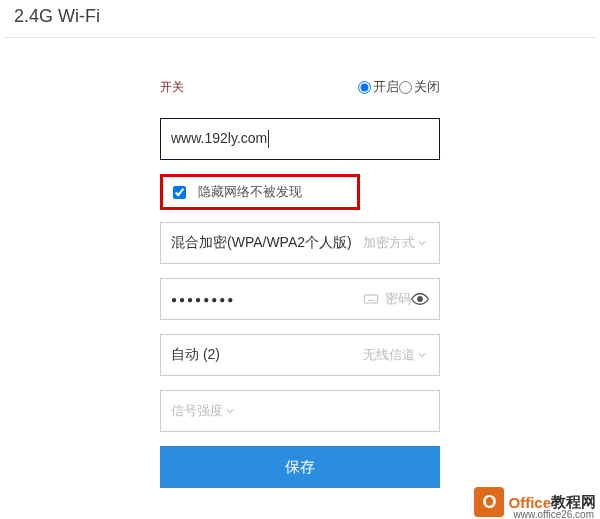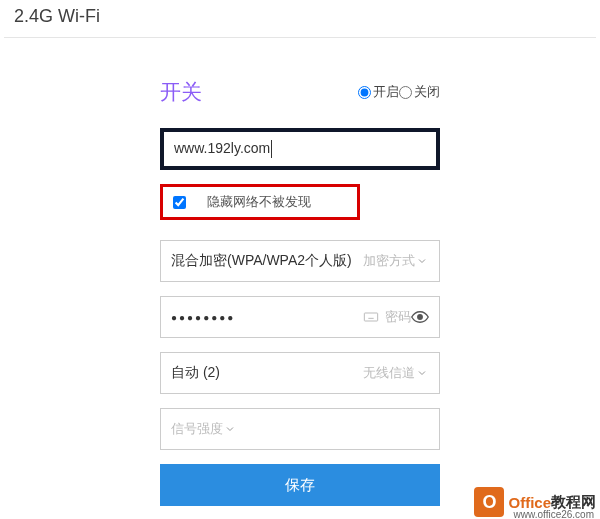"开关" .switch-label { color: #8b5cf6 -> #7f1d1d; font-size: 21px -> 12px }
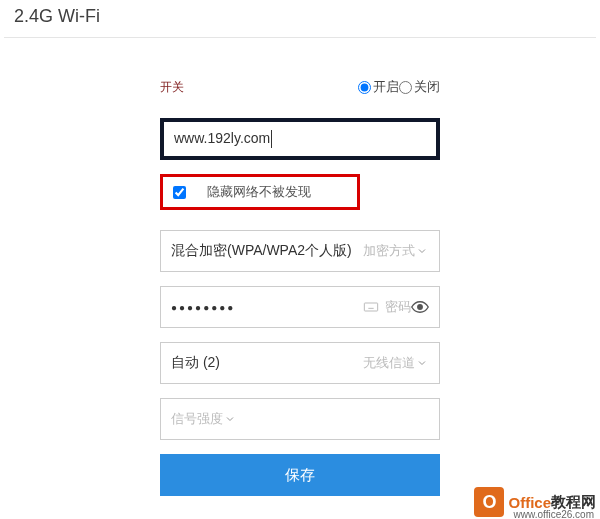"www.192ly.com" .field.active { border: 4px solid #0f172a -> 1px solid #0f172a }
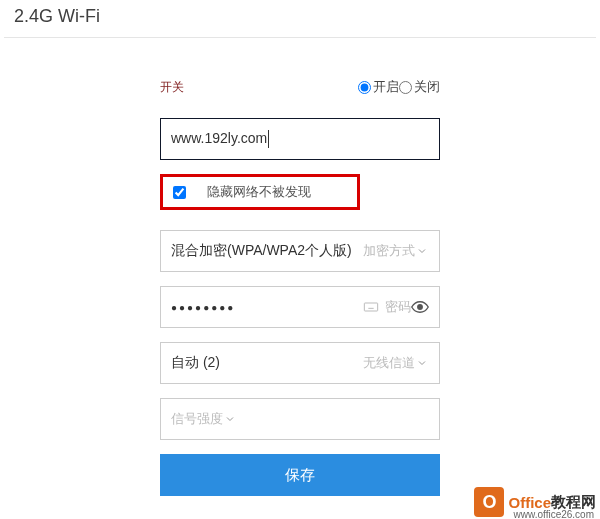"隐藏网络不被发现" .check-row { gap: 21px -> 12px; margin-bottom: 20px -> 12px }
